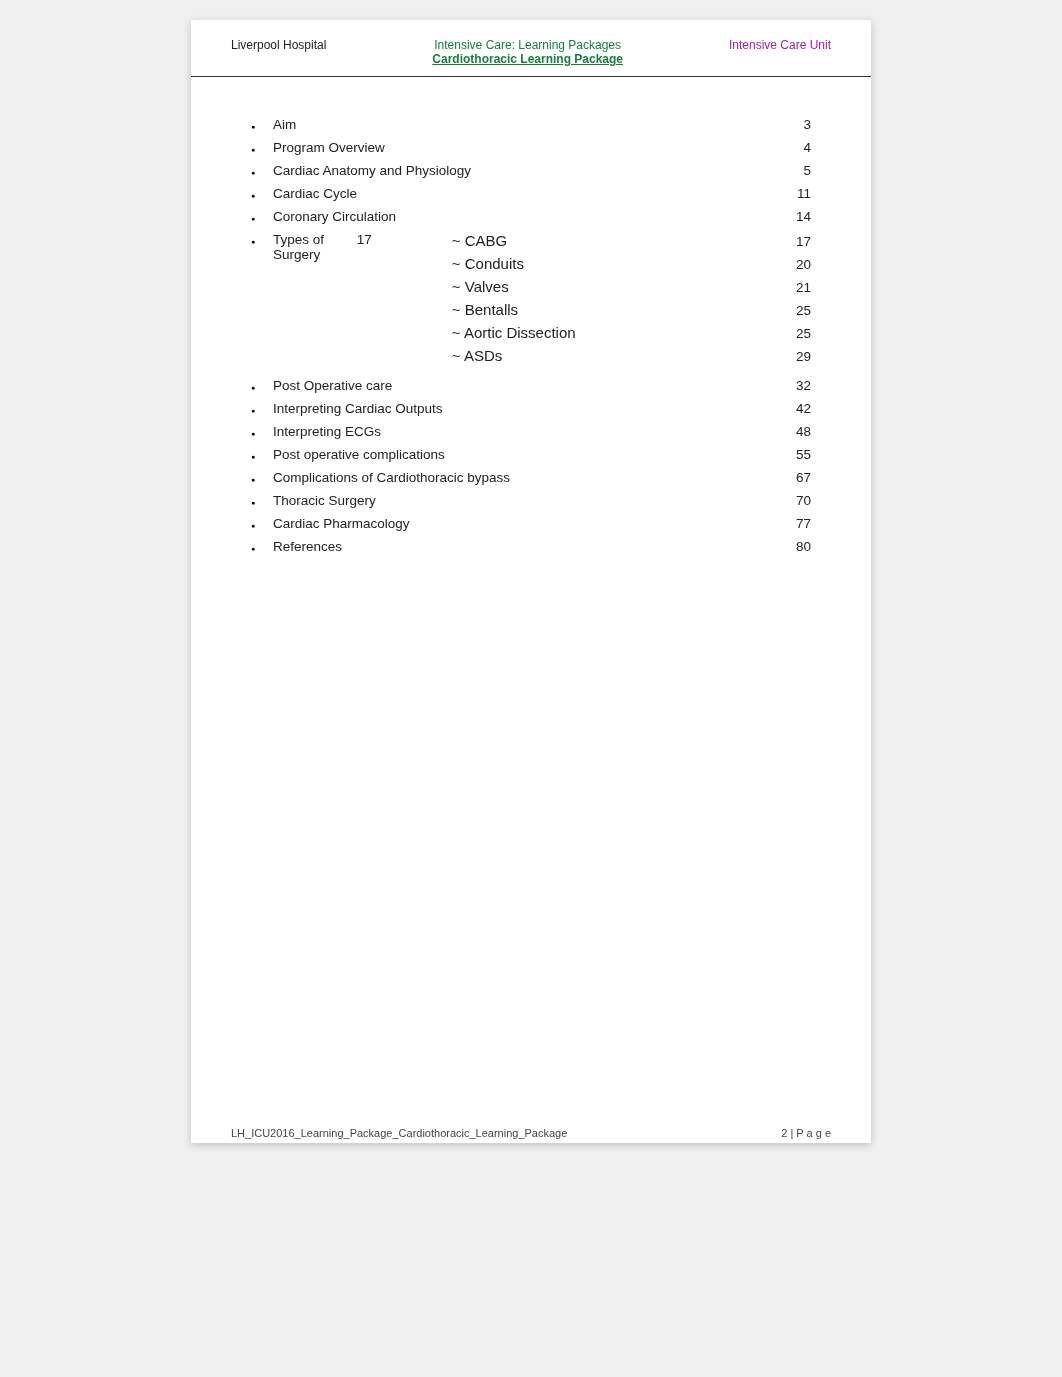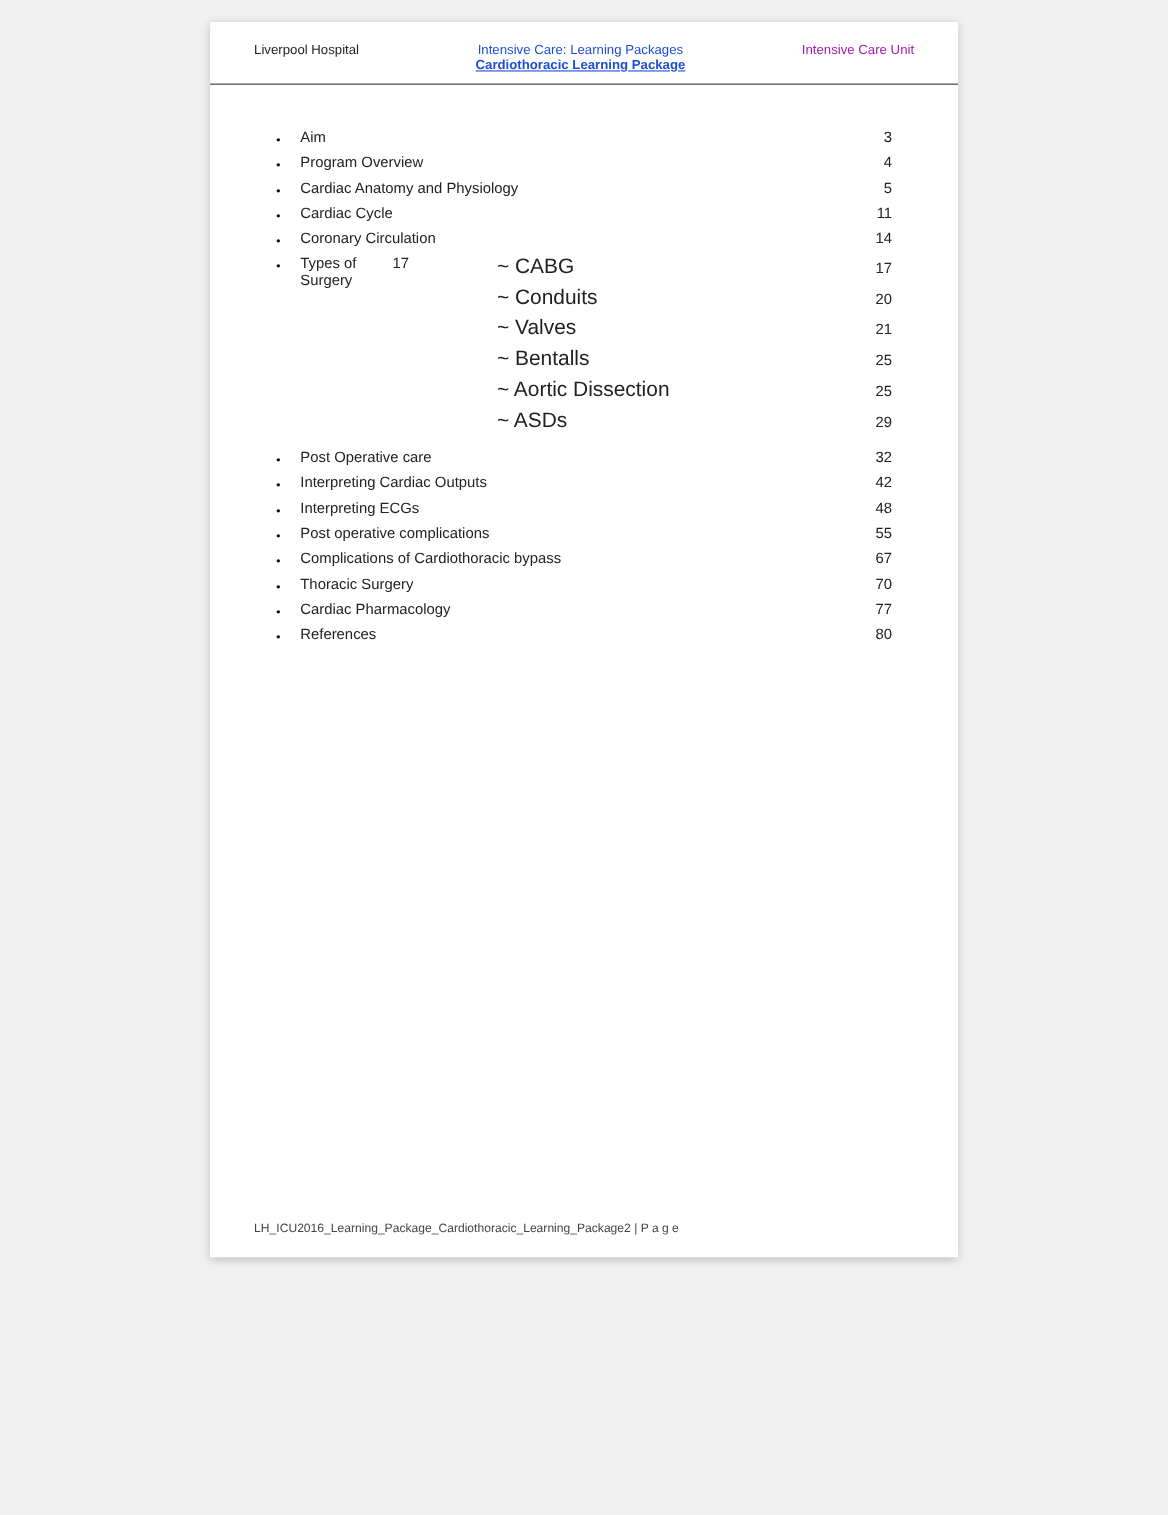"Intensive Care: Learning Packages" .header-center { color: #1d4ed8 -> #15803d }
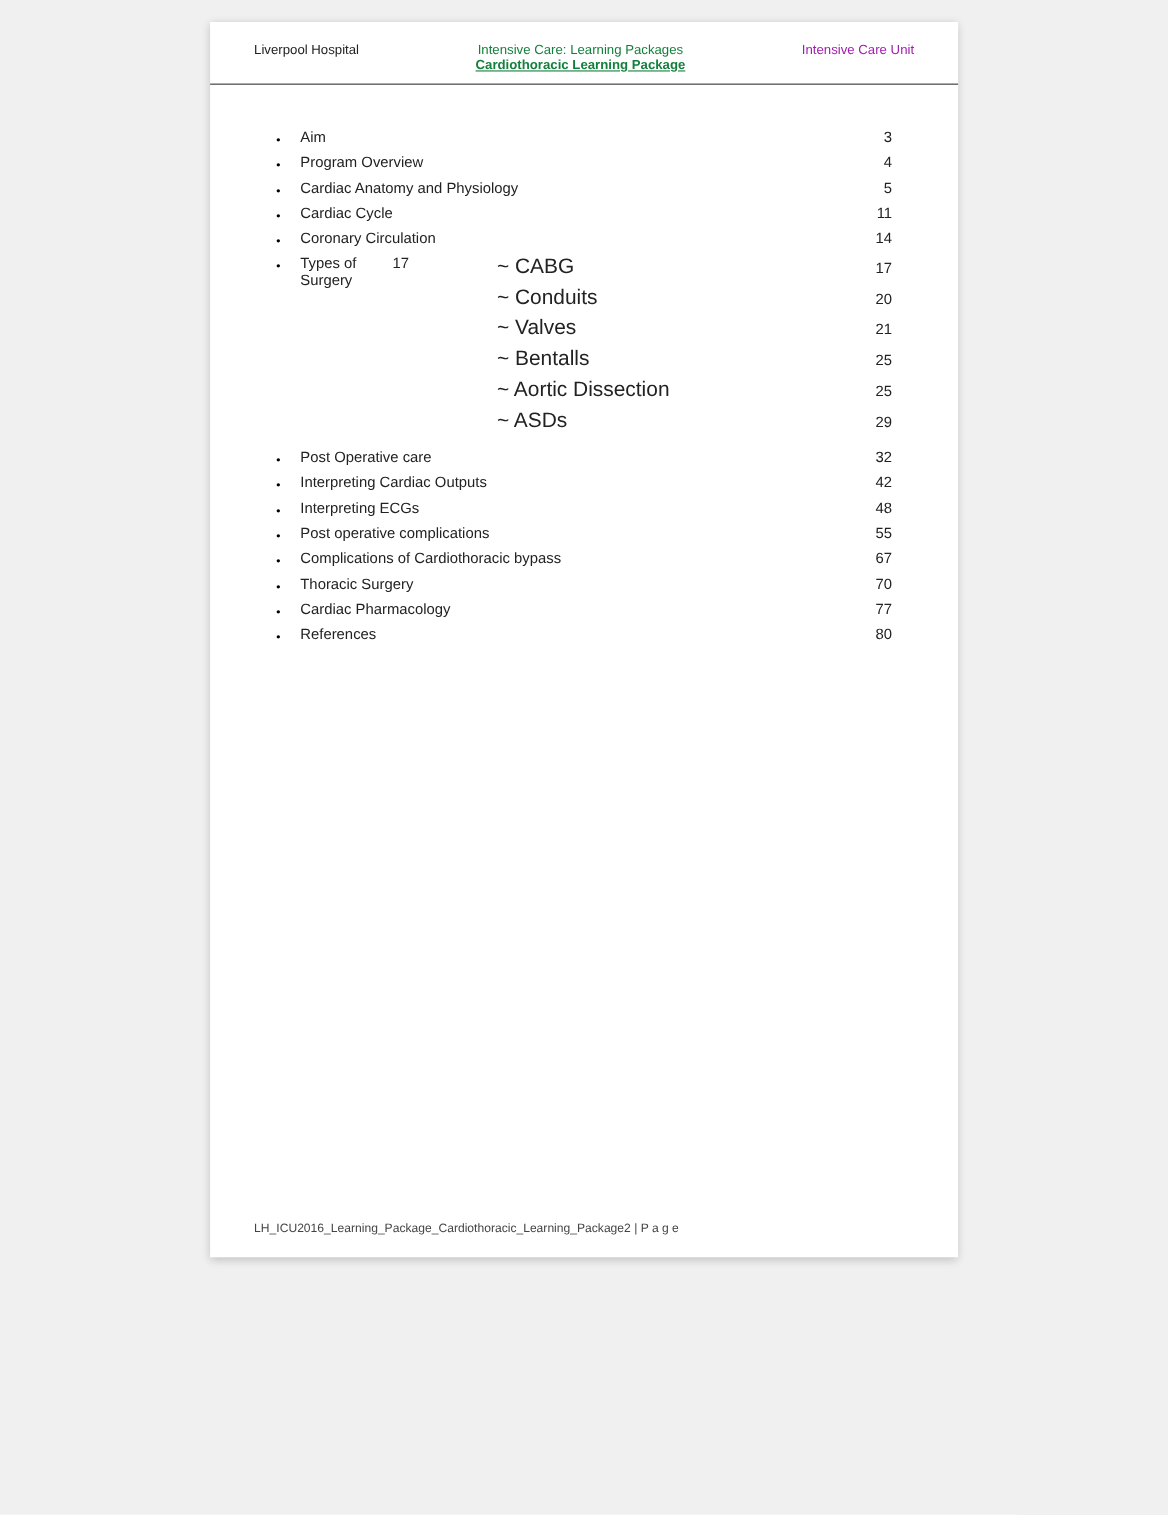"~ CABG" .sub-item-text { font-size: 19px -> 15px }
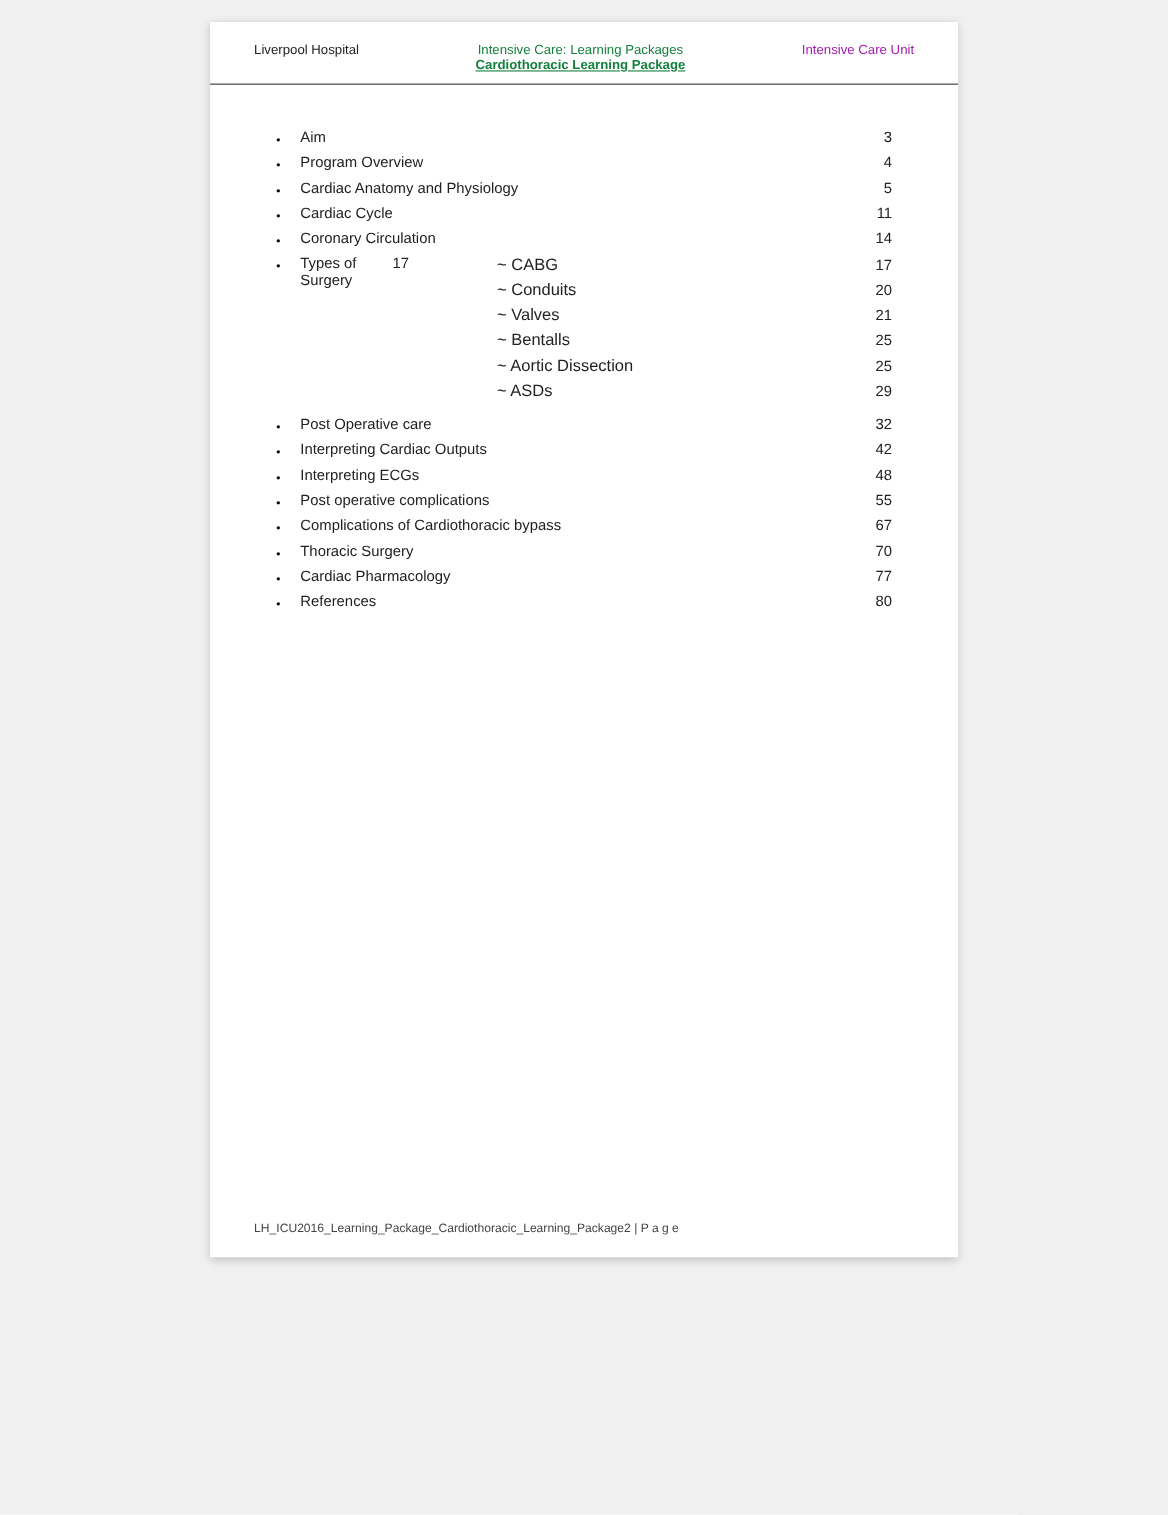"LH_ICU2016_Learning_Package_Cardiothorac" .footer { bottom: 20px -> 4px; justify-content: none -> space-between }
